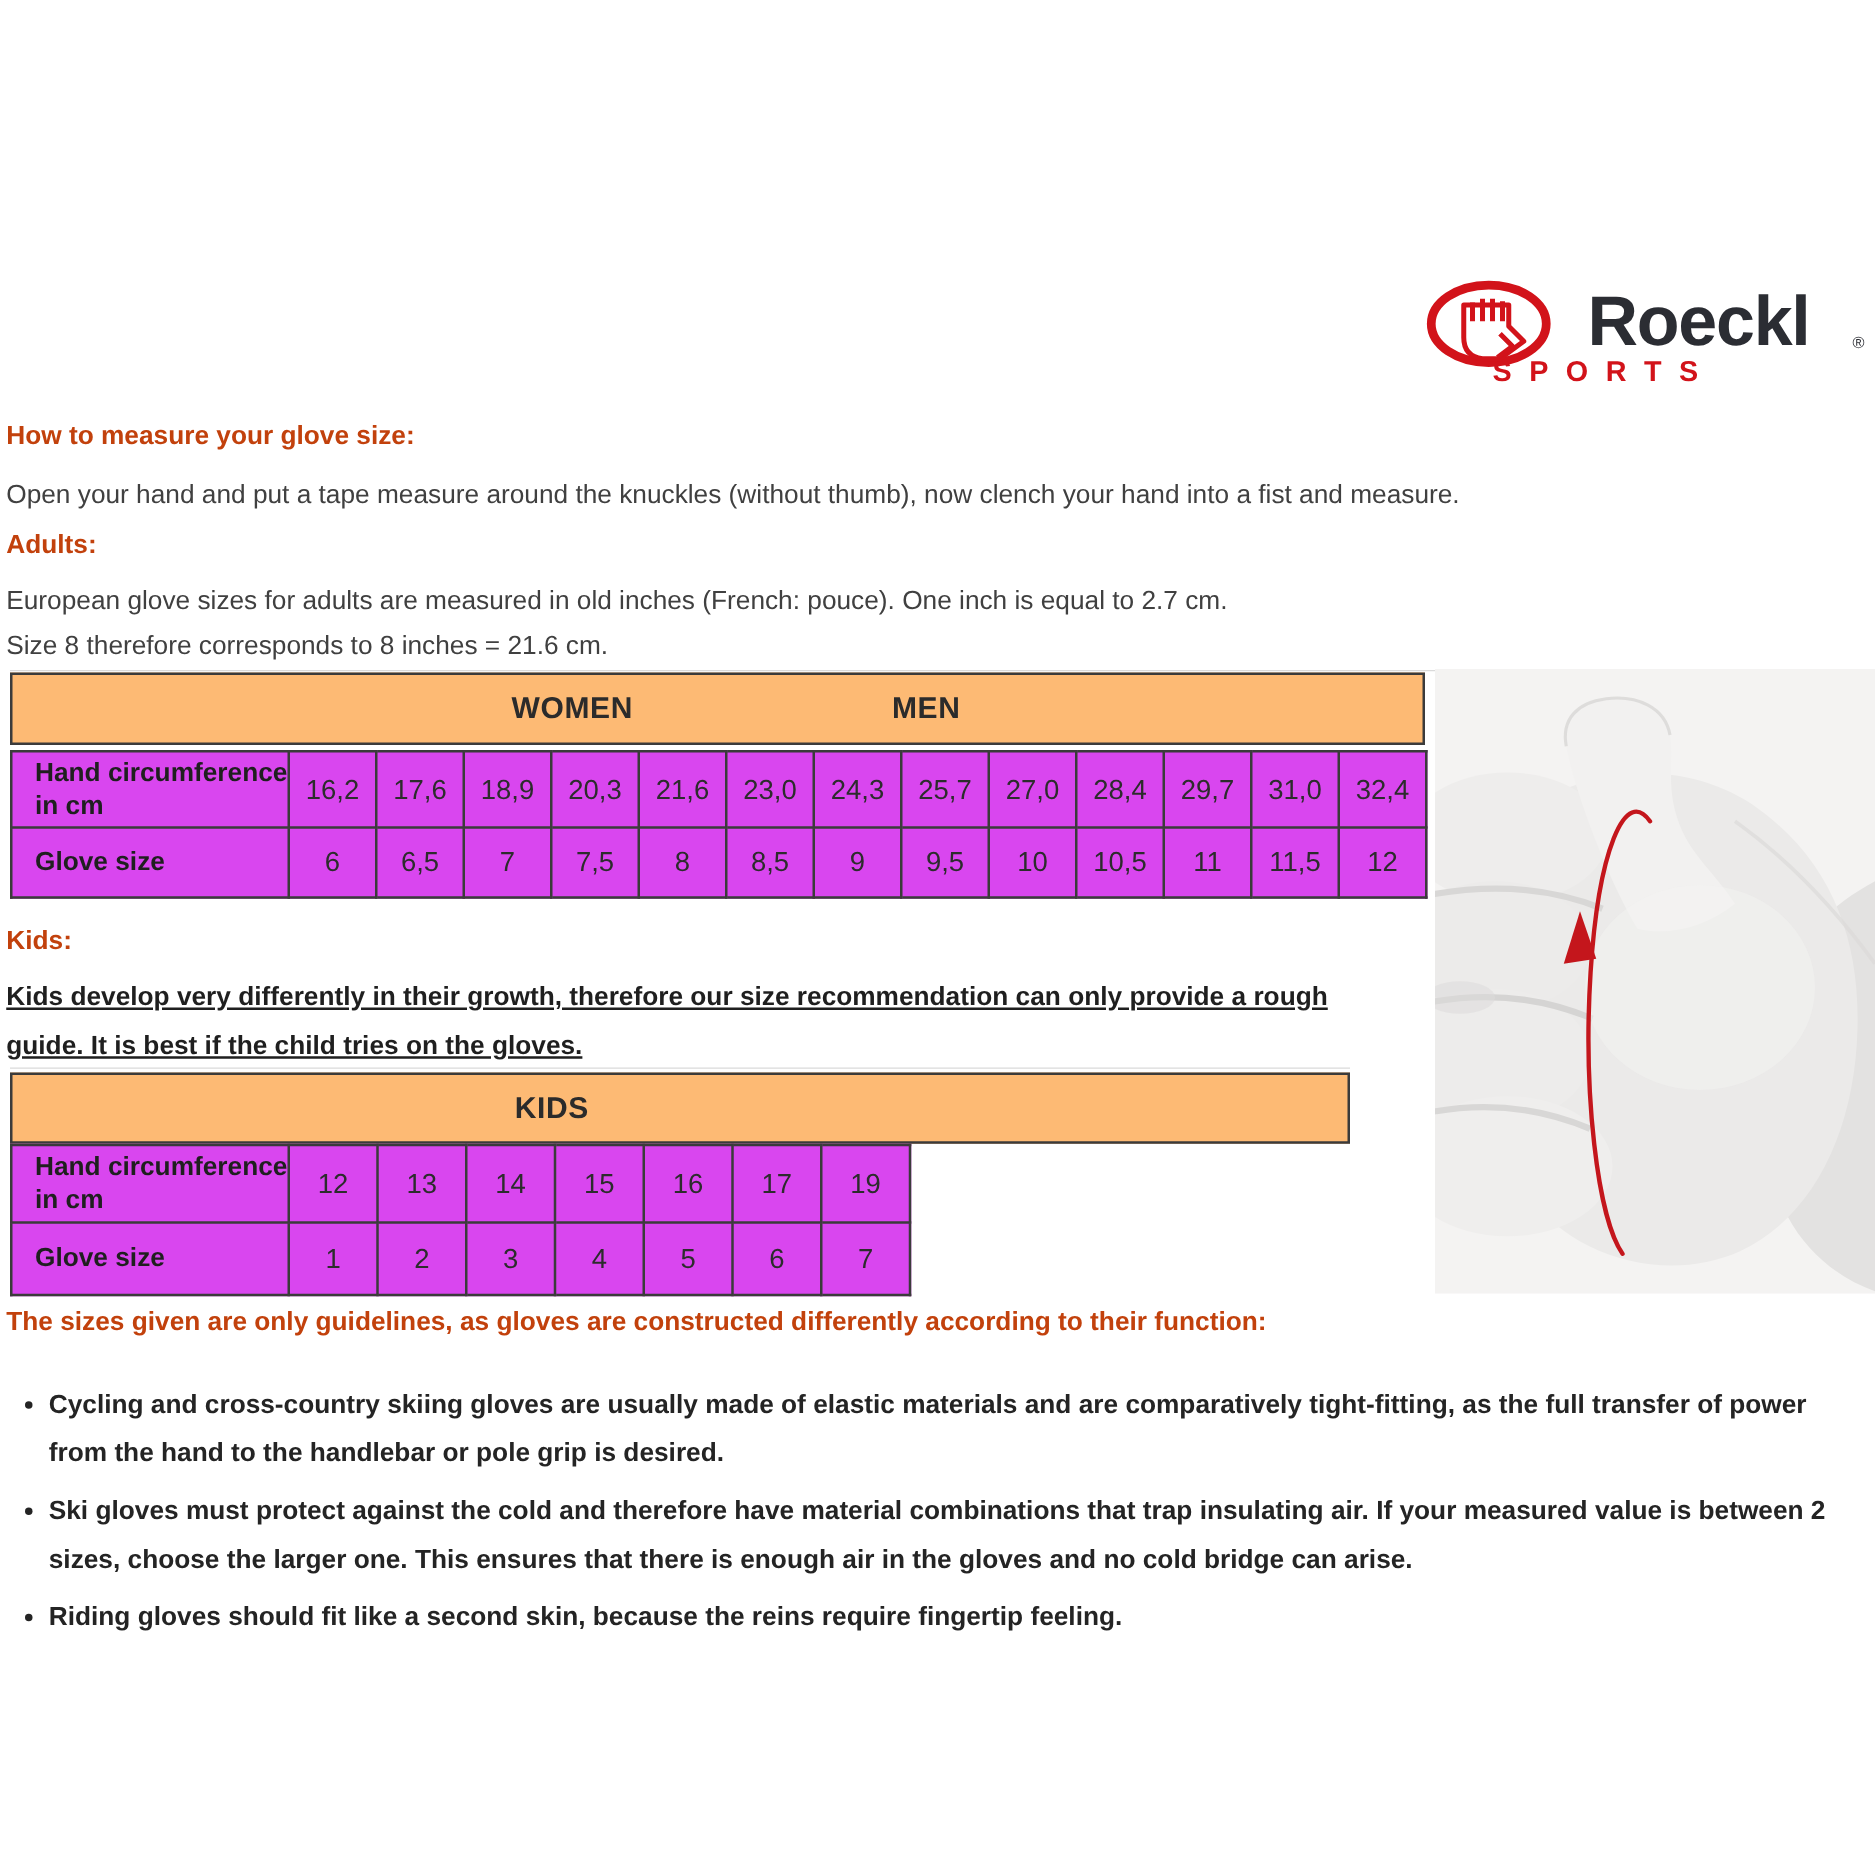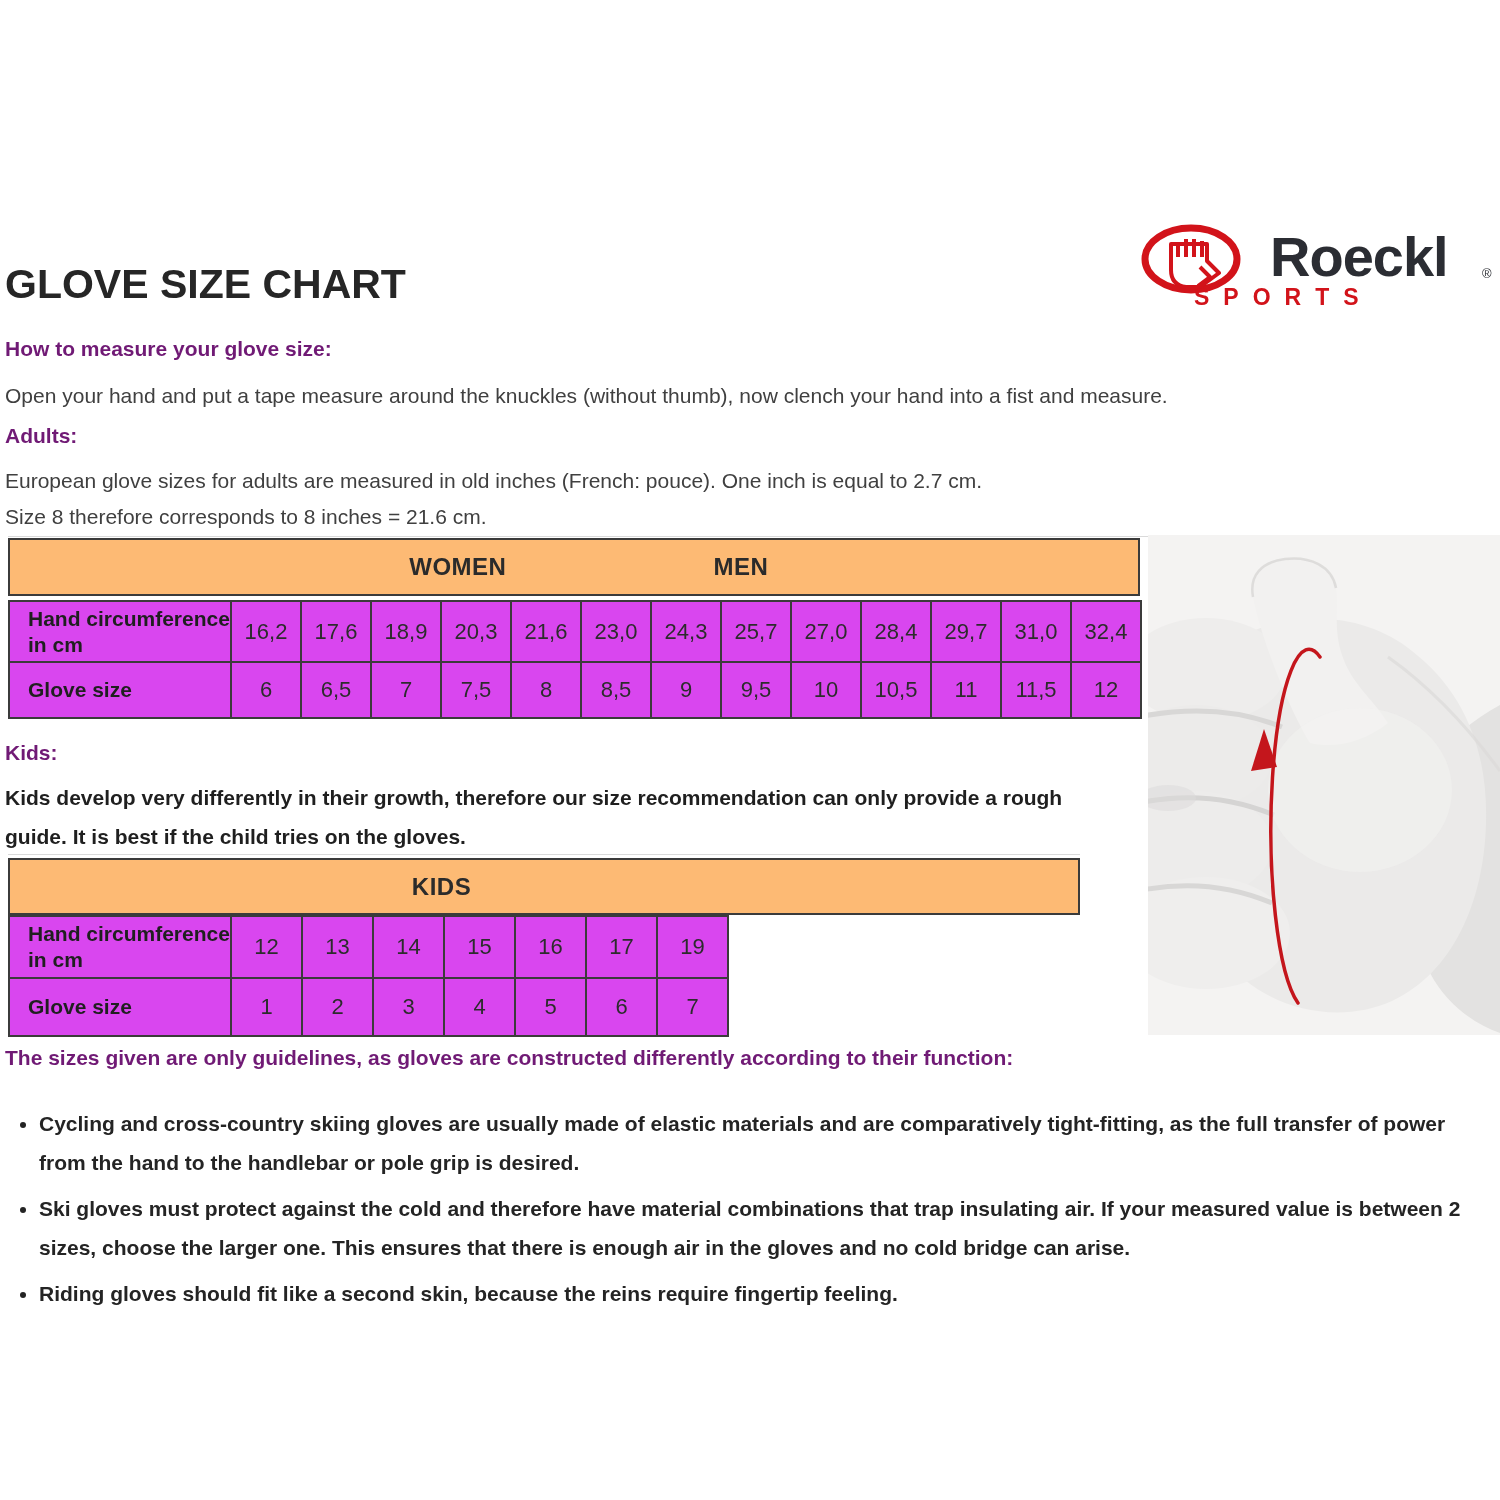"GLOVE SIZE CHART" div.abs { html: <div>GLOVE SIZE CHART</div> -> none }
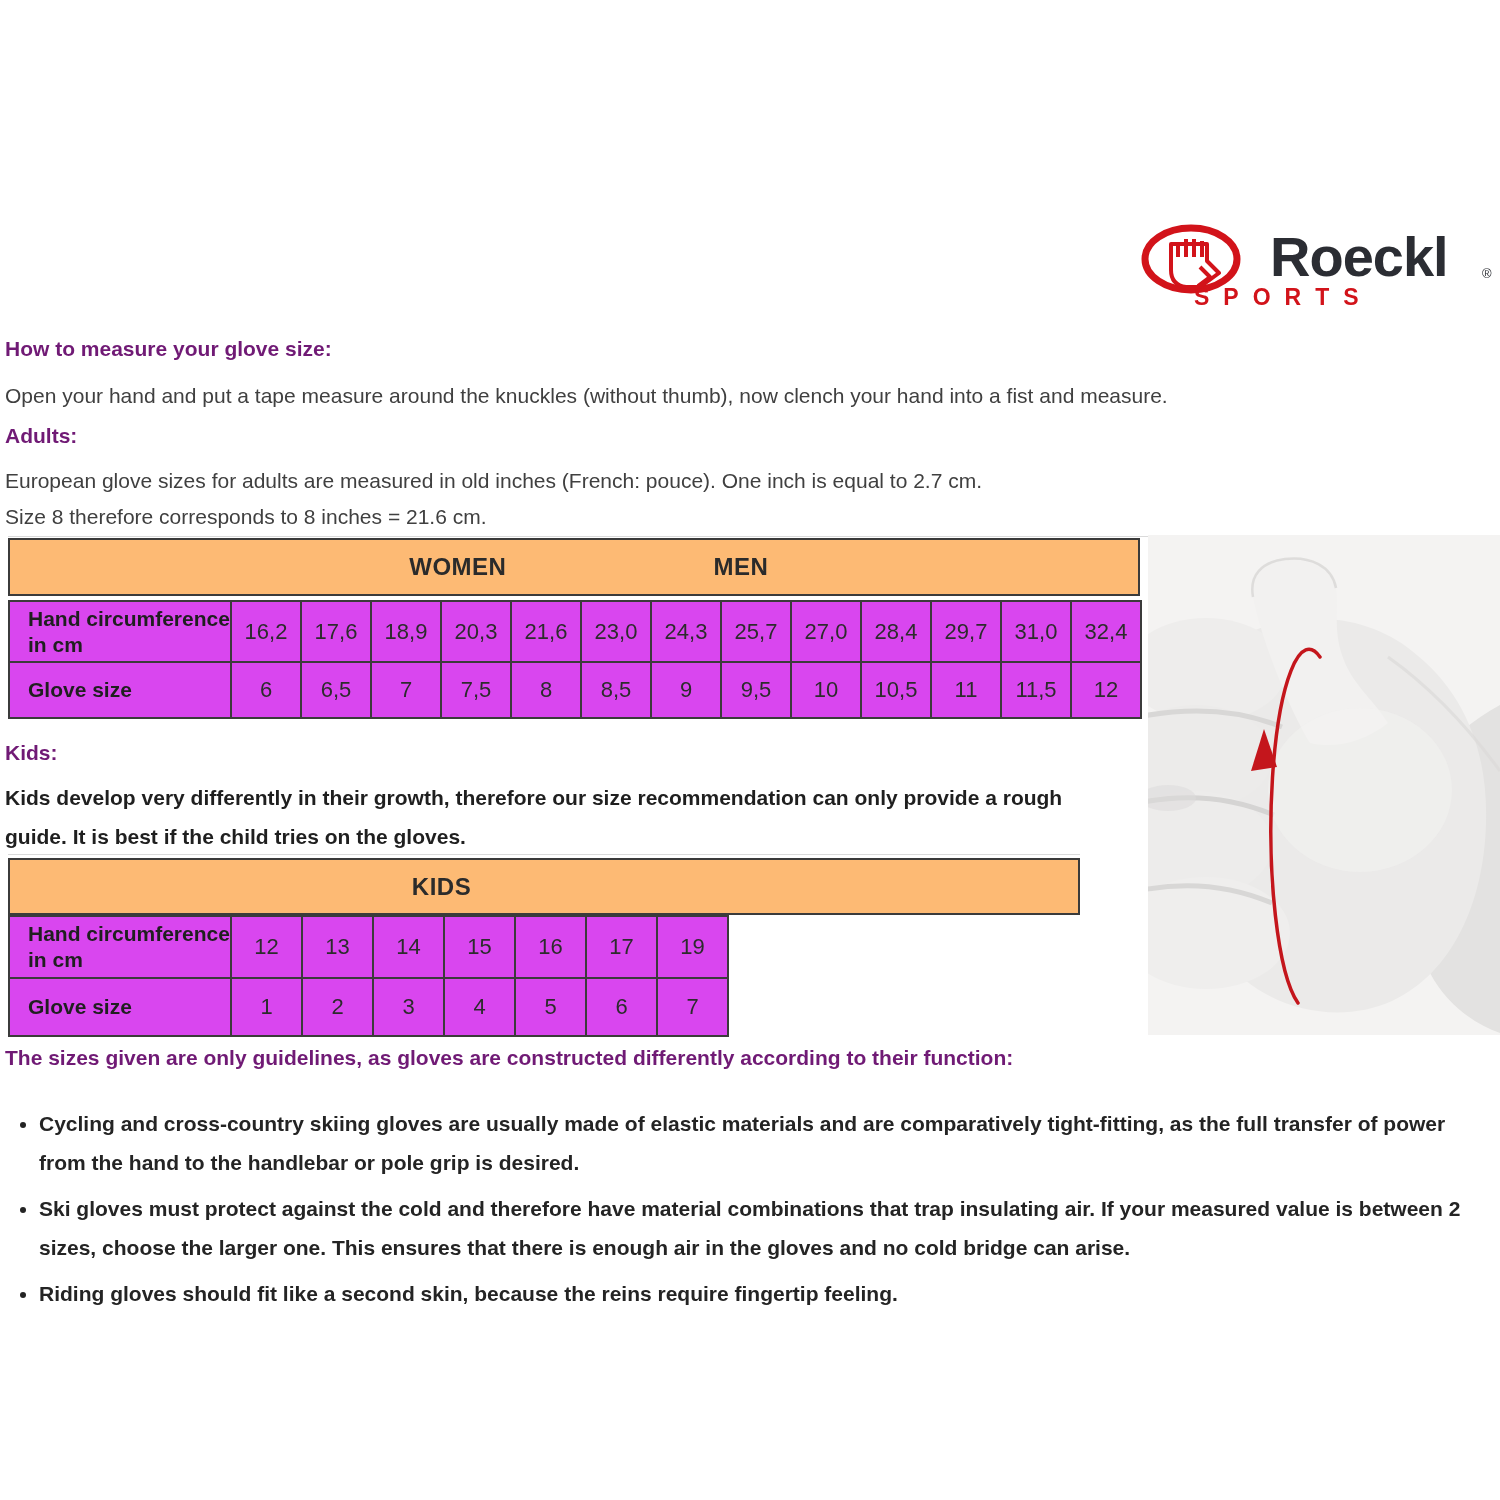"How to measure your glove" .h-bold { color: #701a75 -> #c2410c }
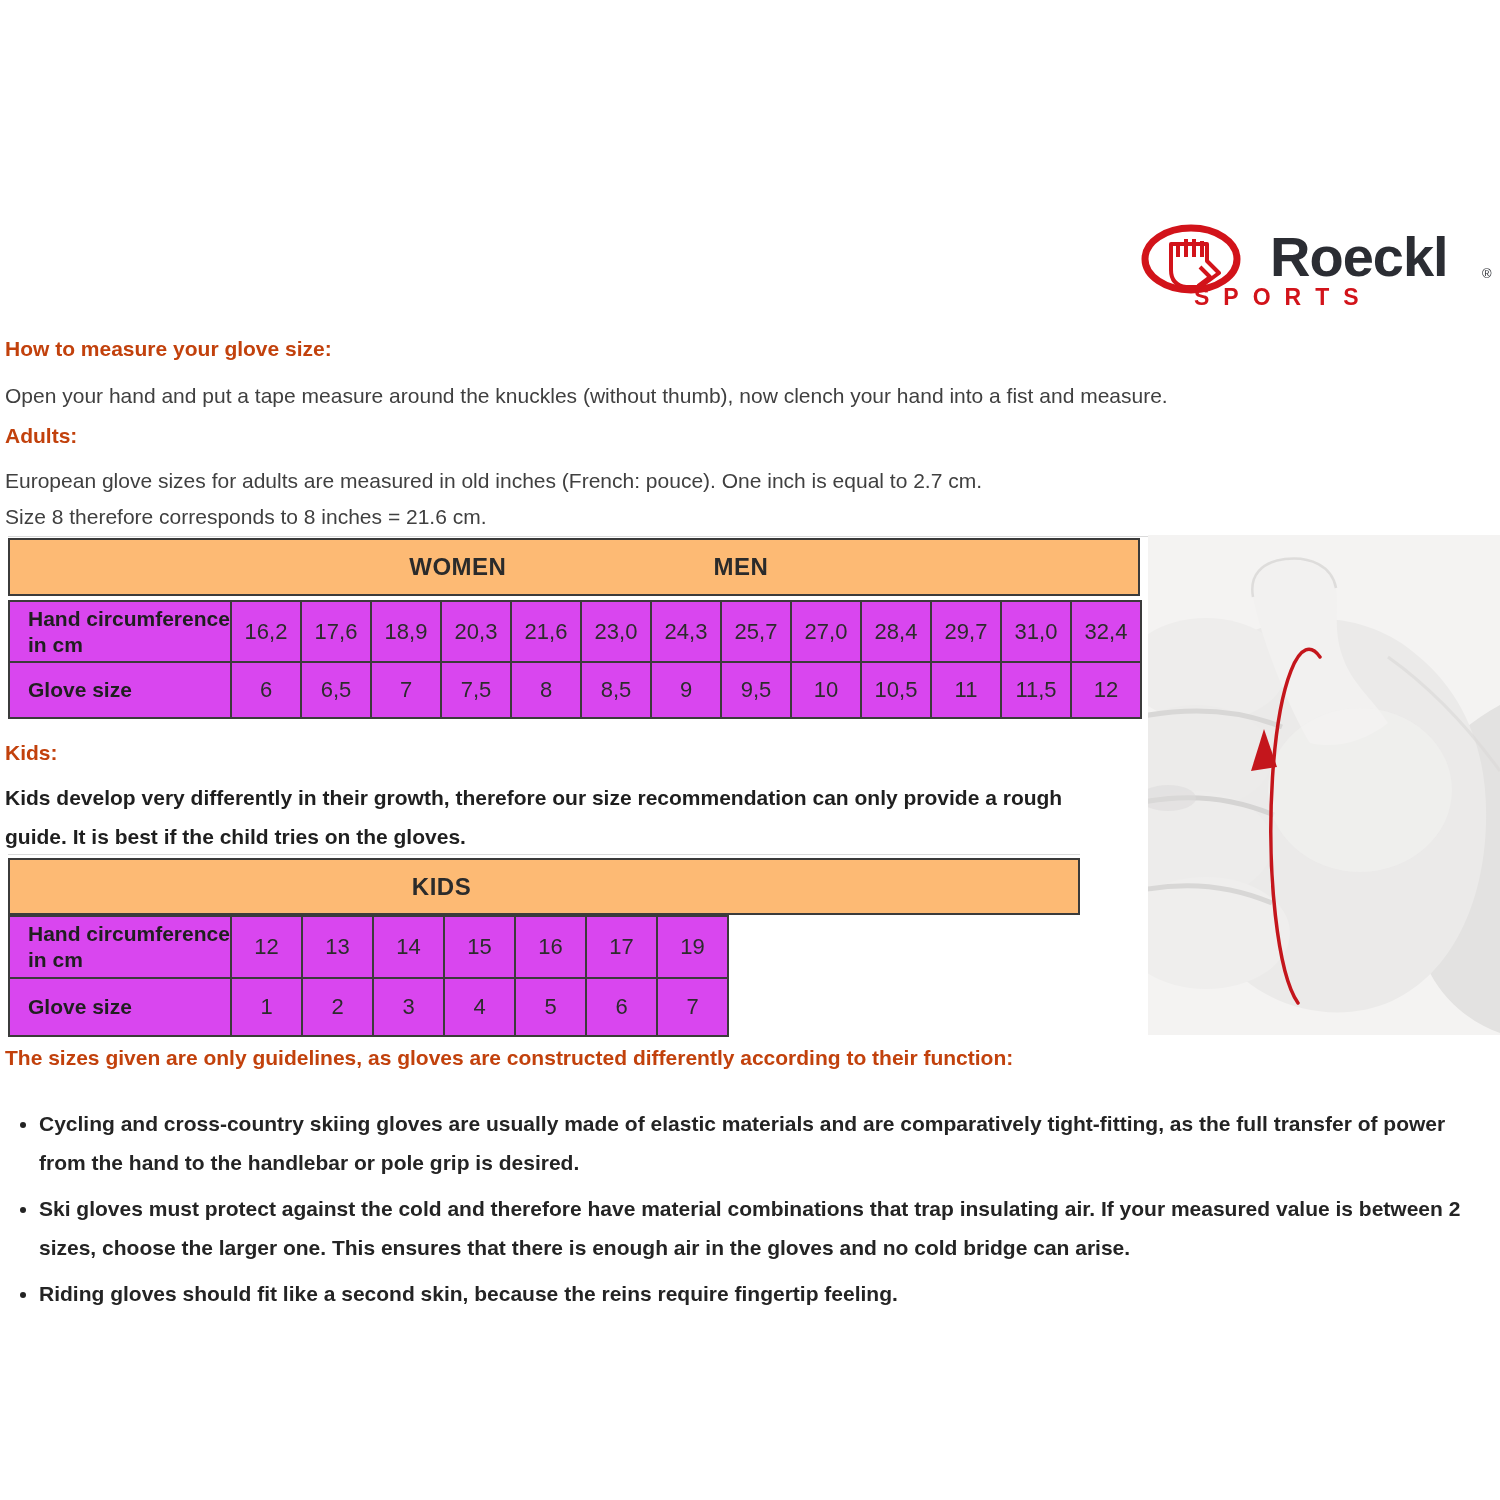"Kids develop very differently in" .kids-body { text-decoration: none -> underline }
